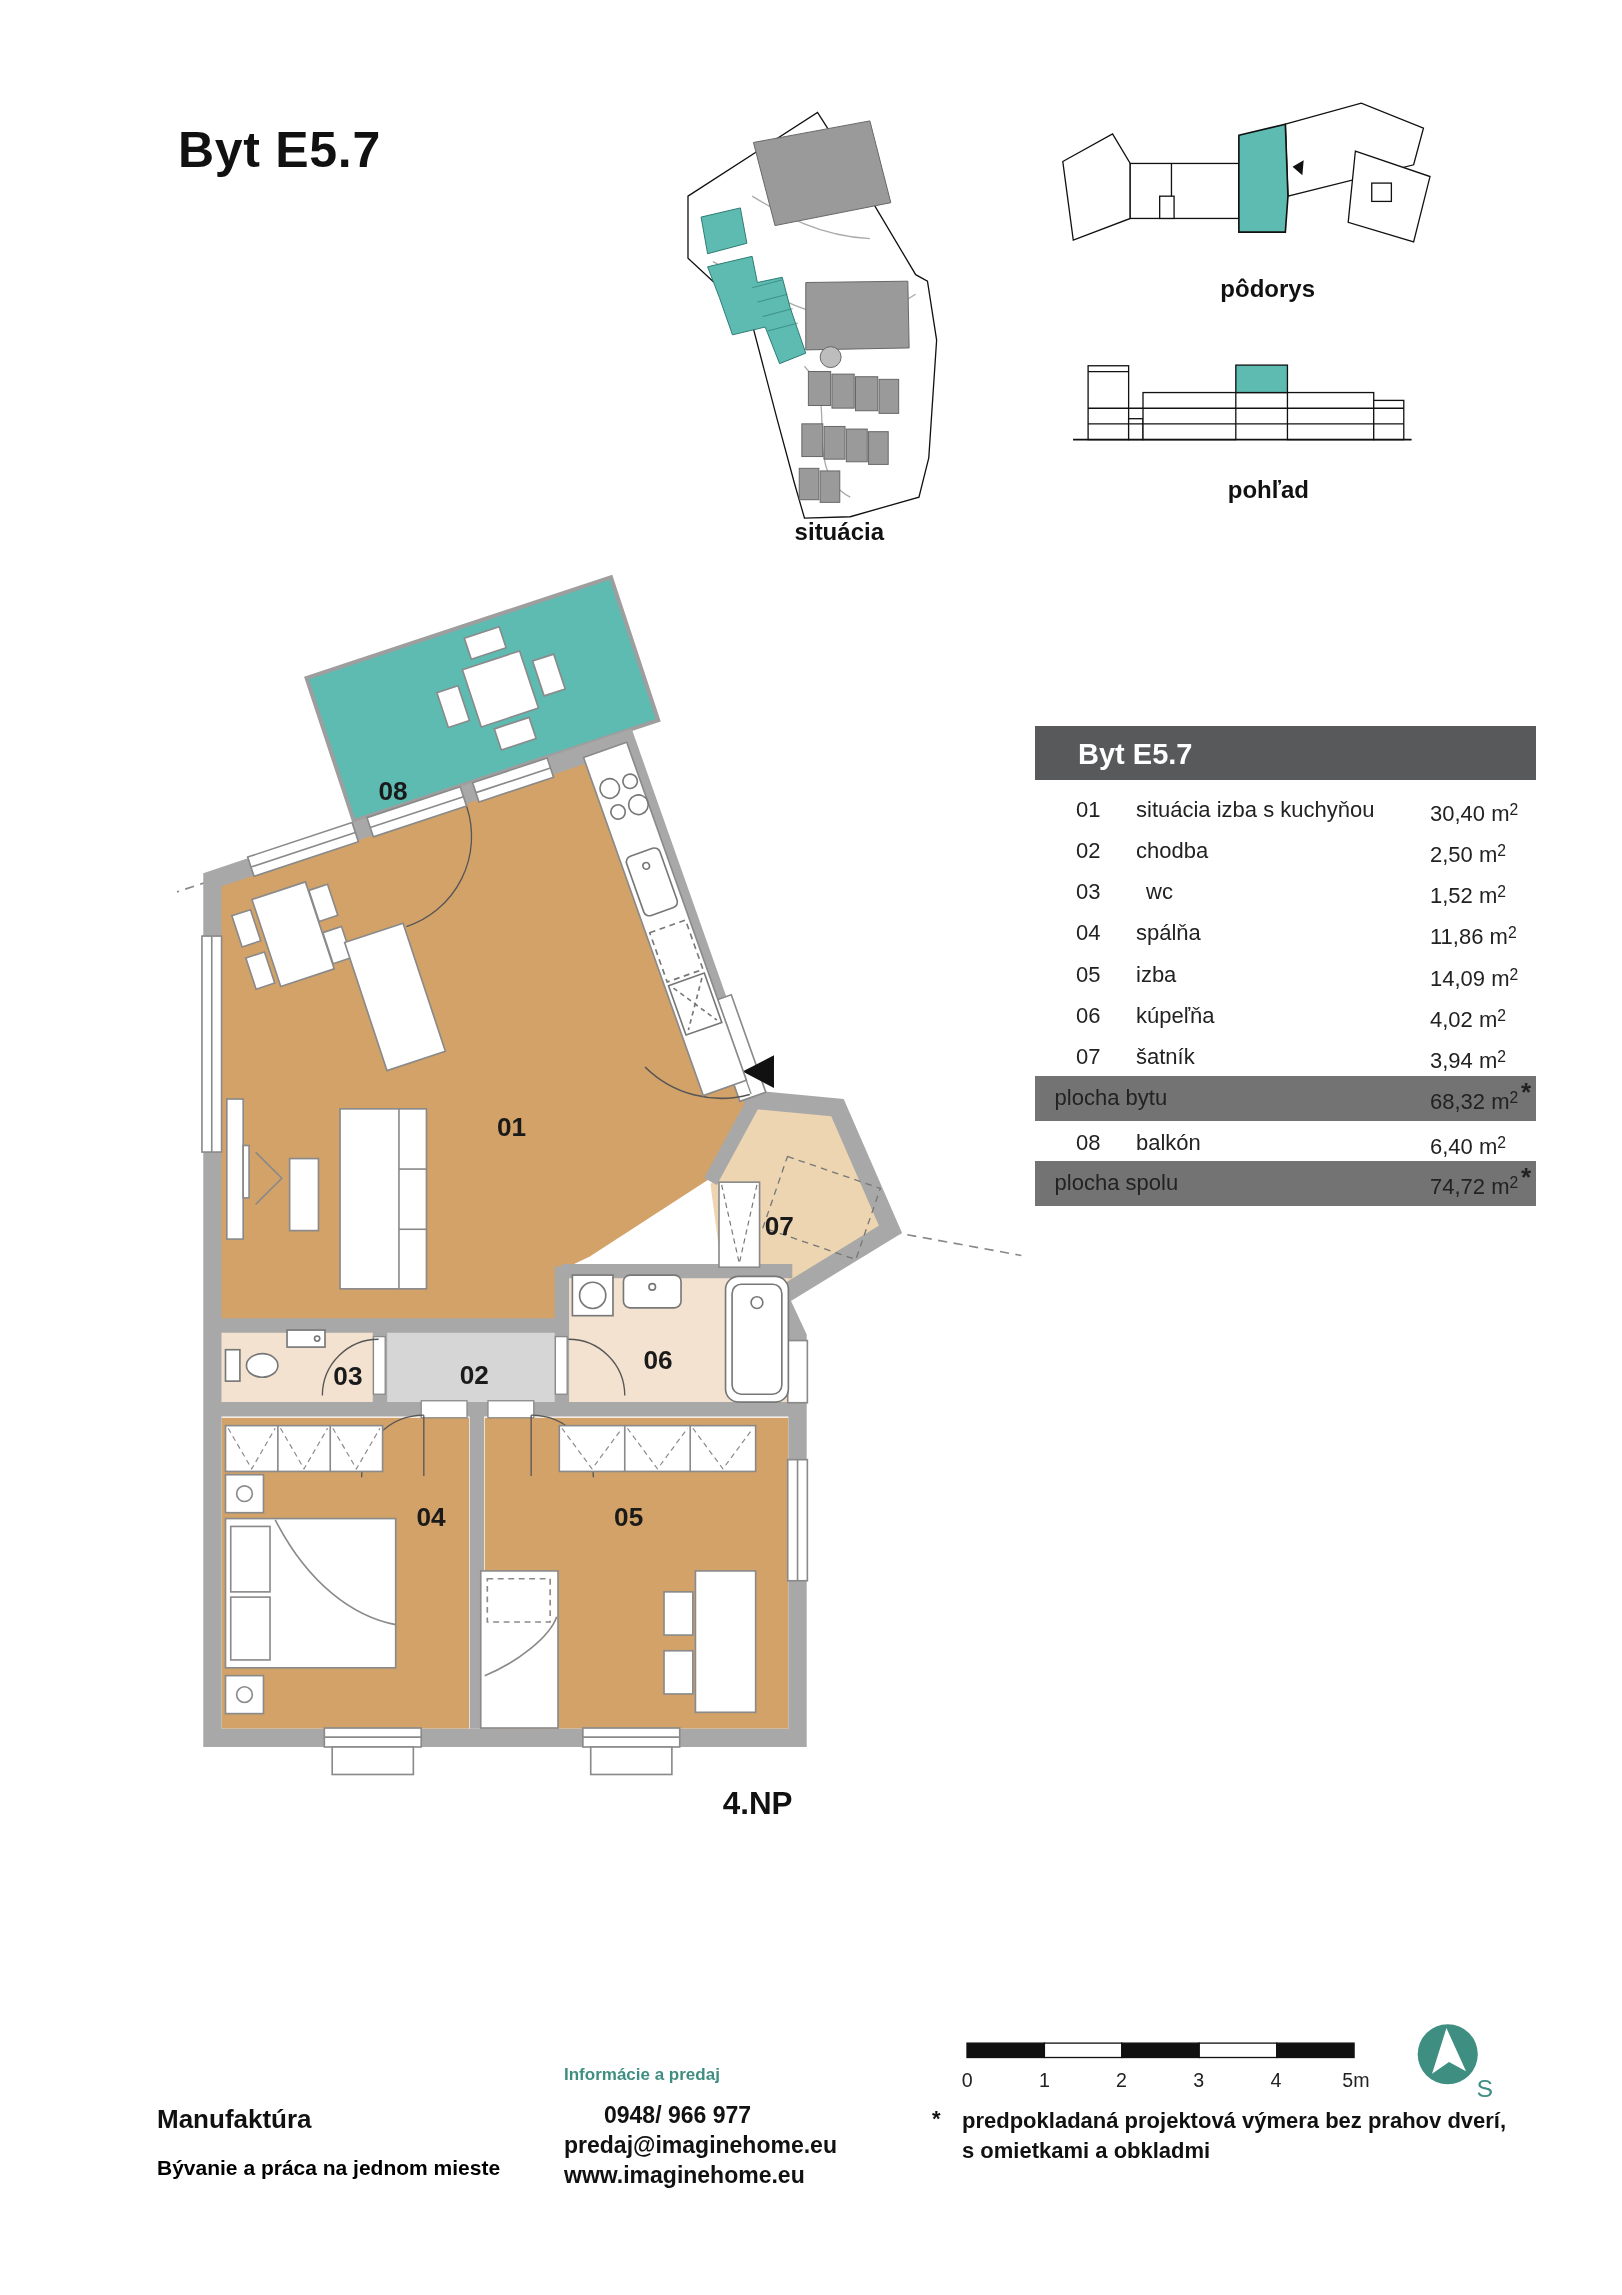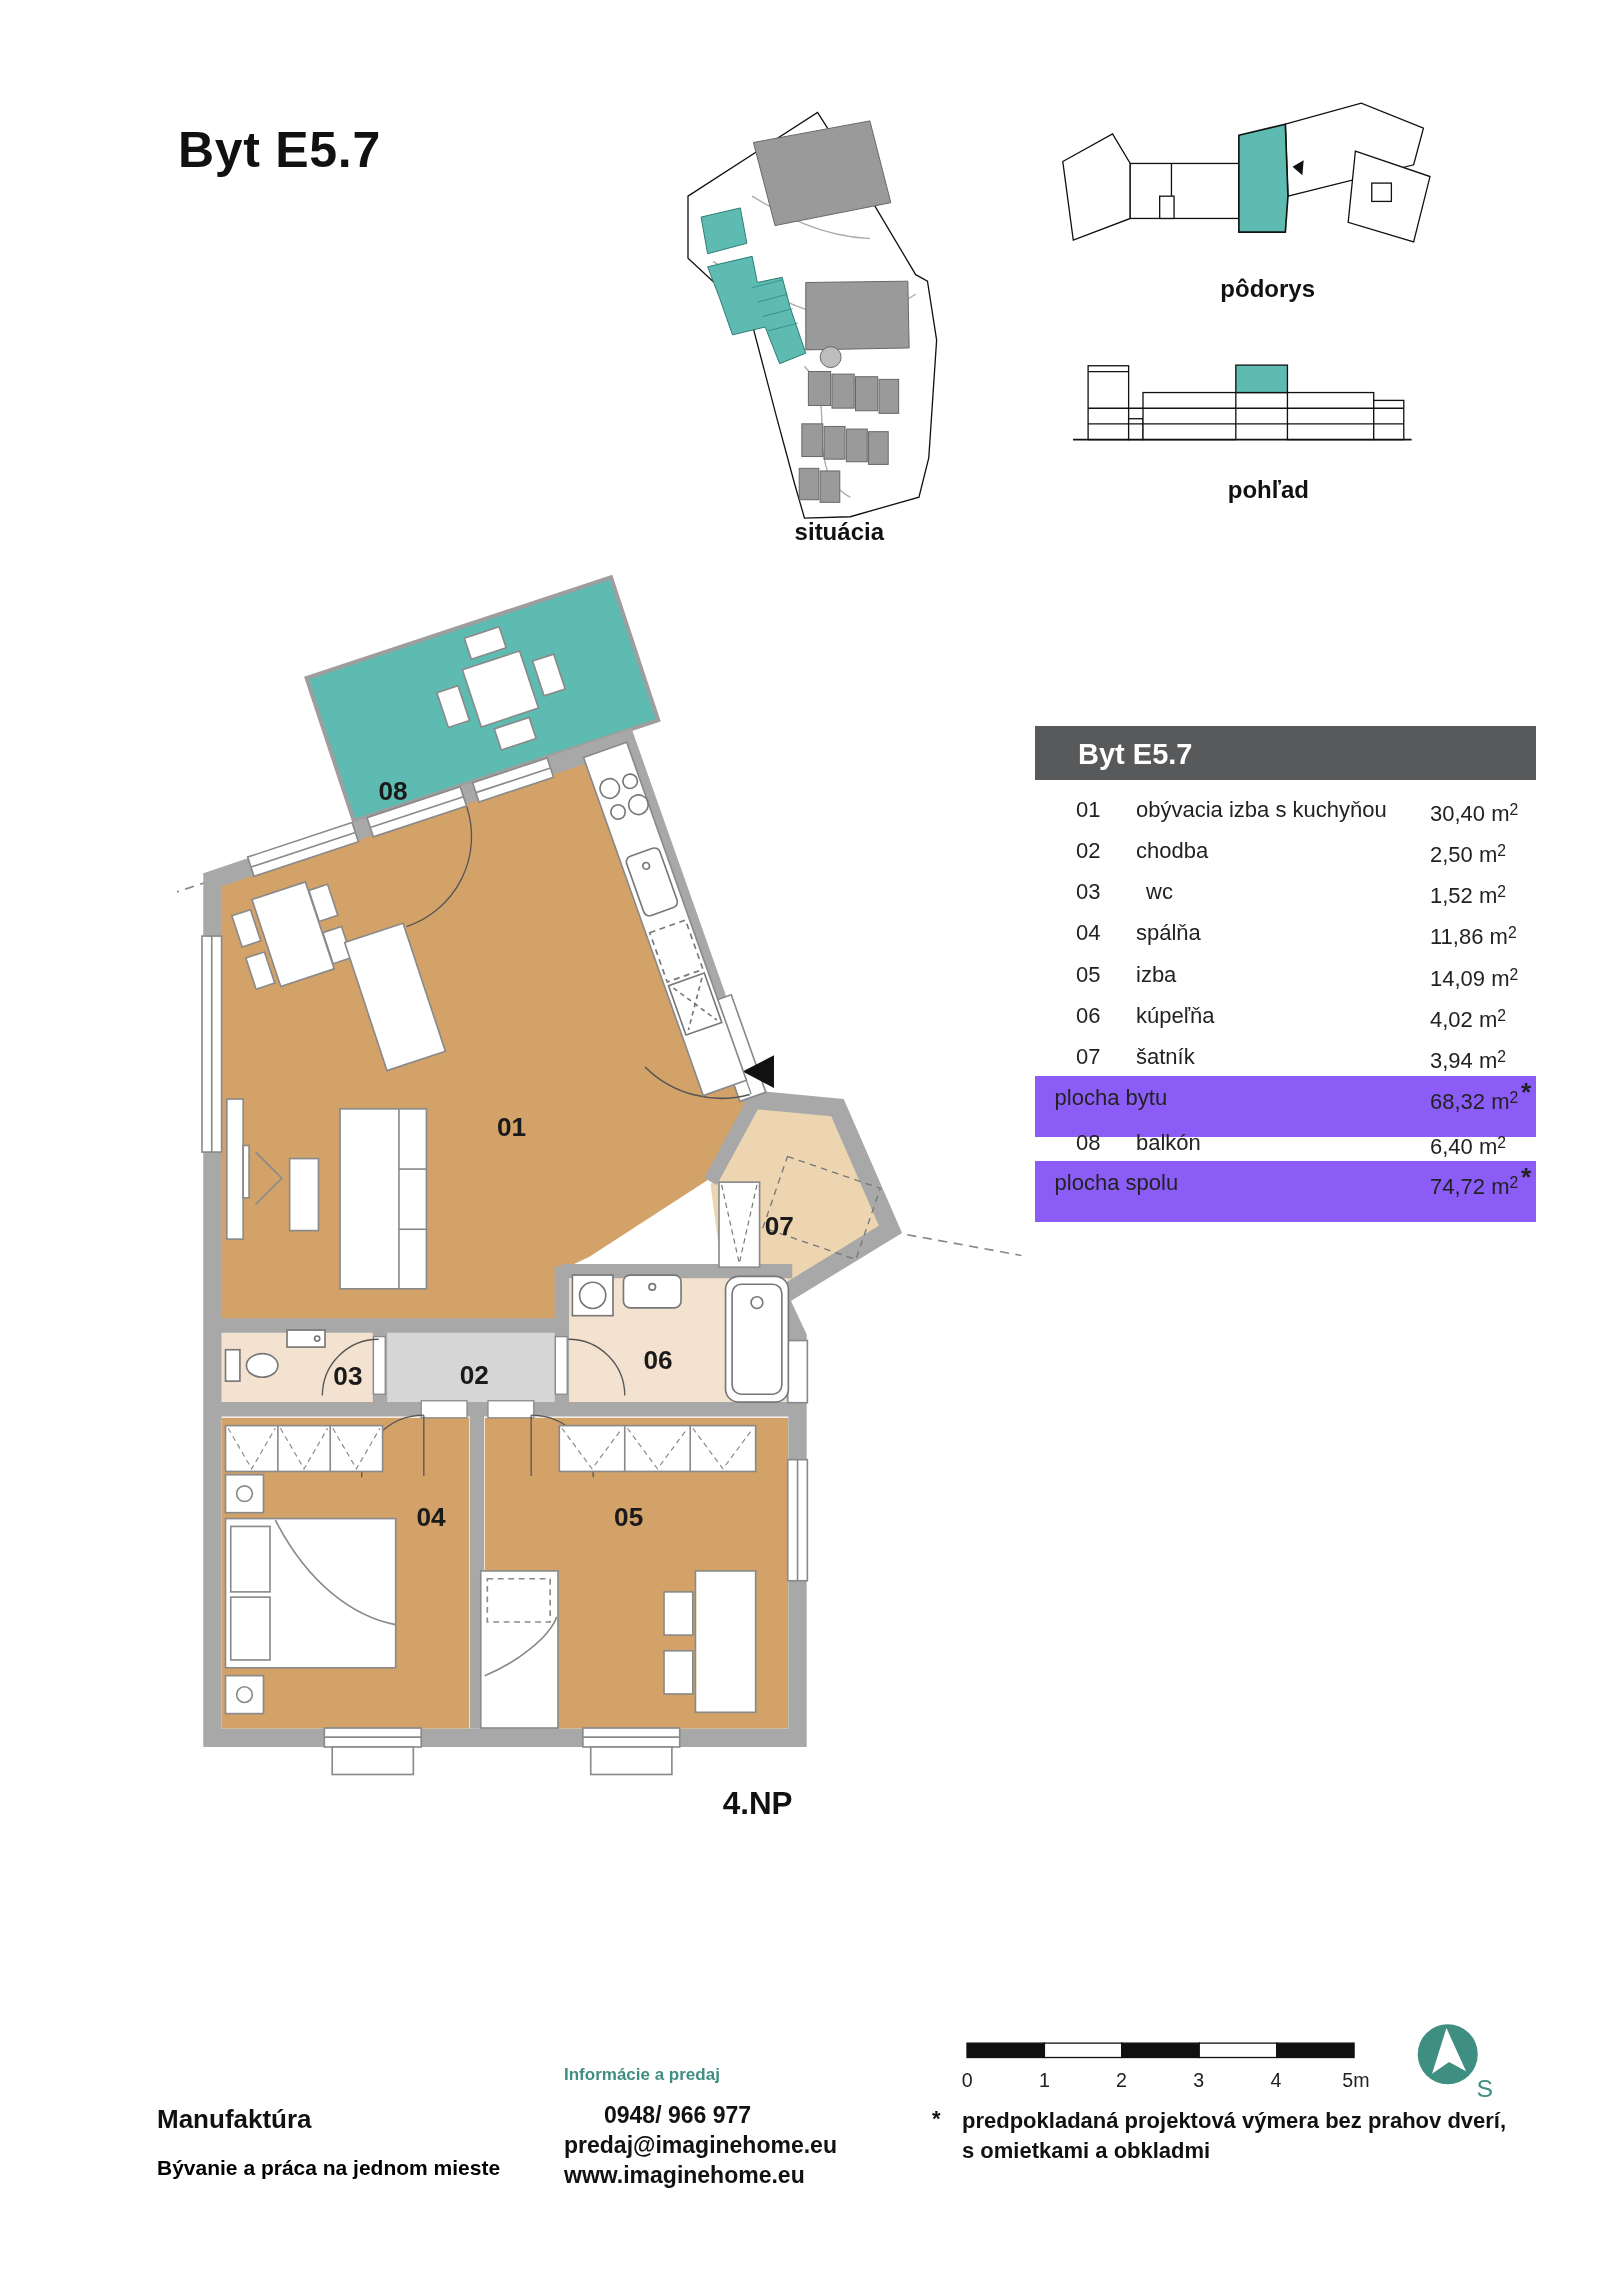"obývacia izba s kuchyňou" span.nm { text: obývacia -> situácia }
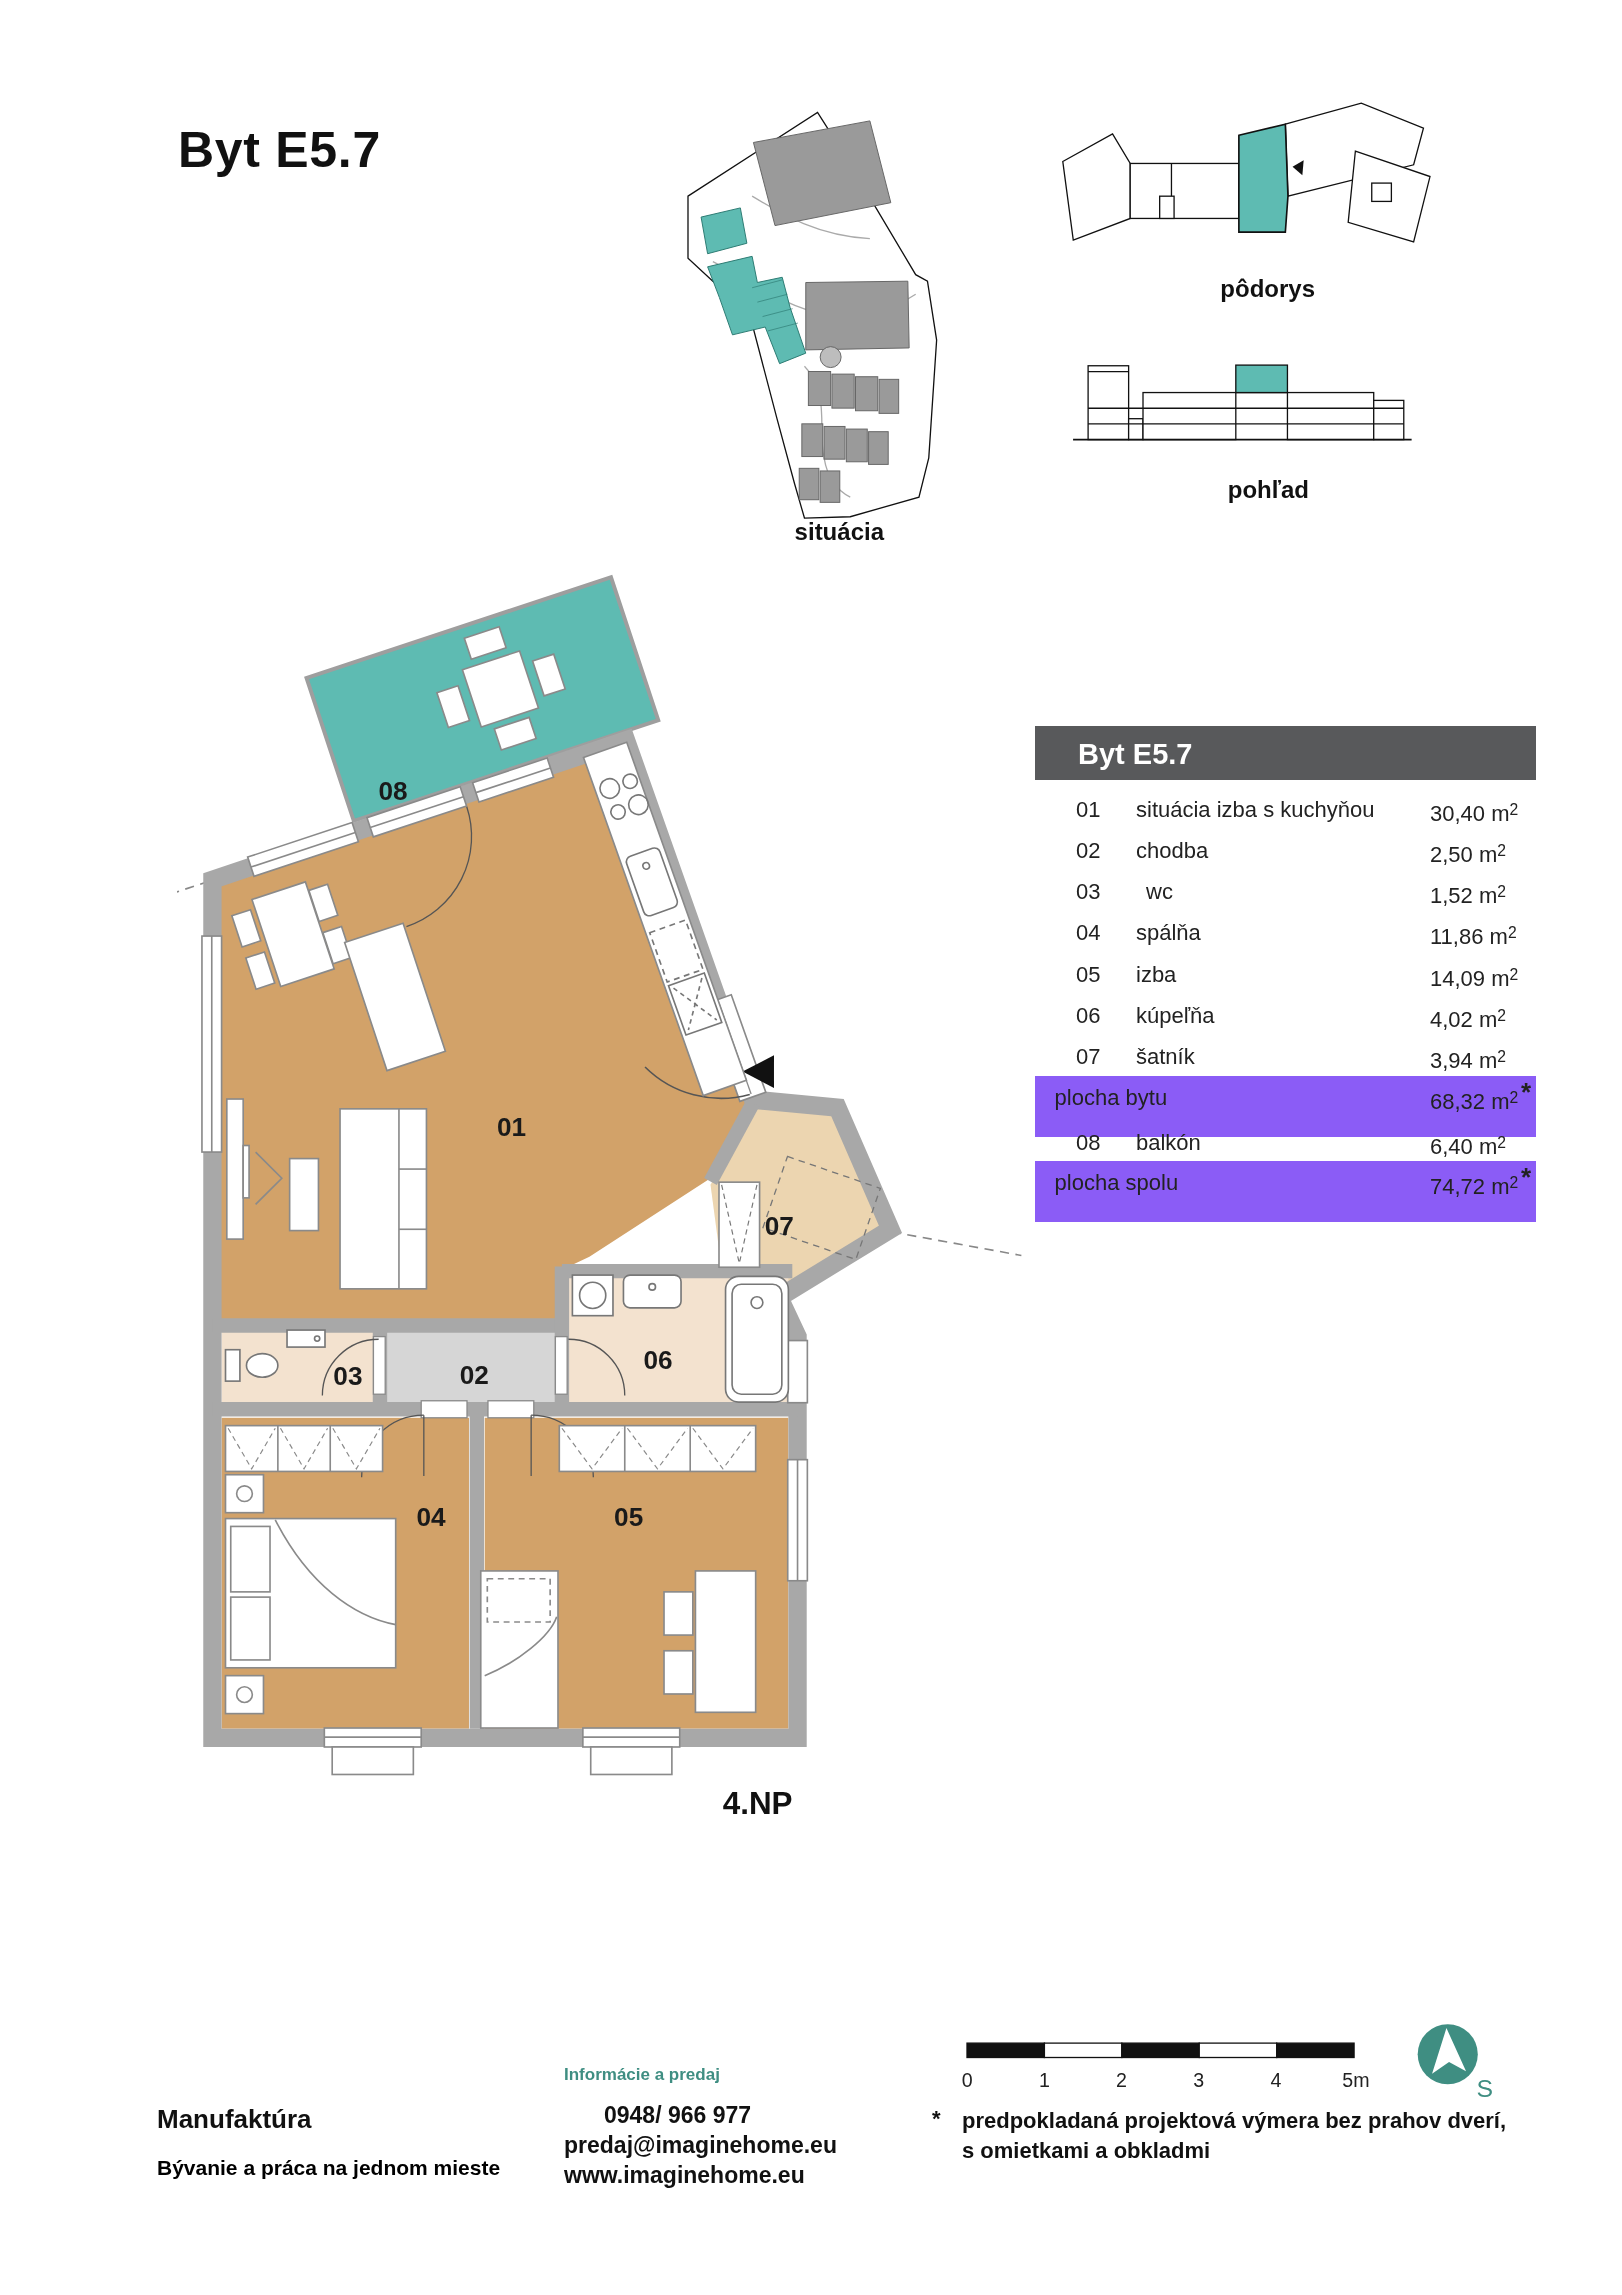"plocha bytu" .bar { background: #8b5cf6 -> #737373; height: 61px -> 45px }
